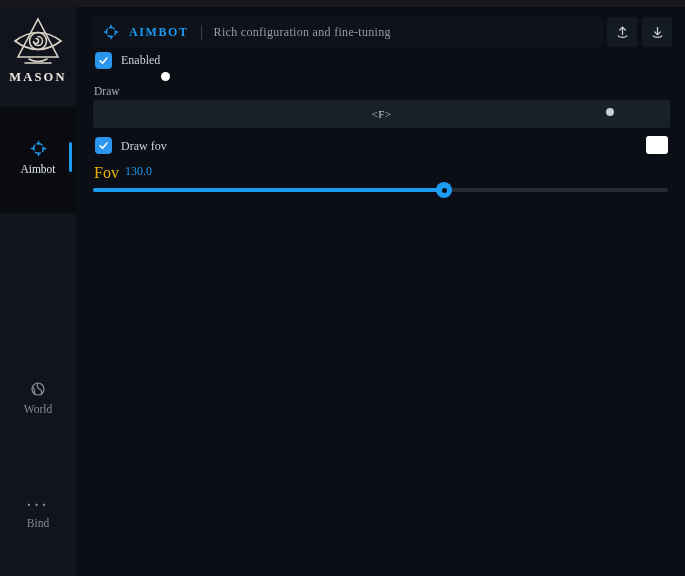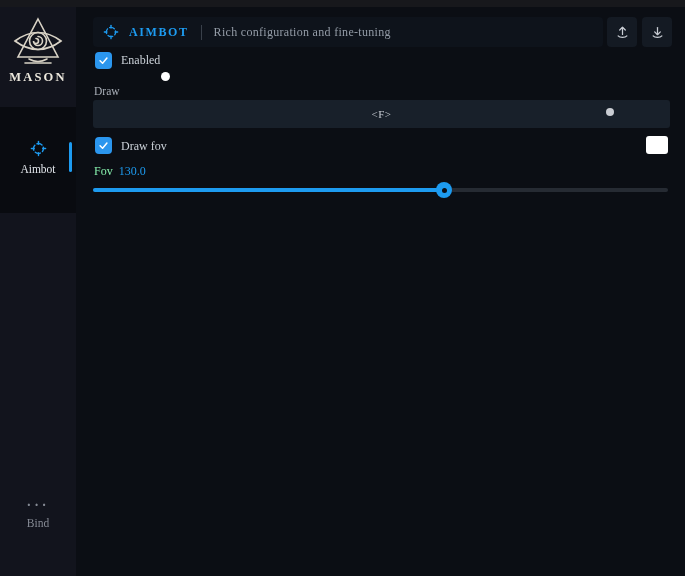"Fov" .fov-label { color: #86efac -> #eab308; font-size: 12px -> 16px }
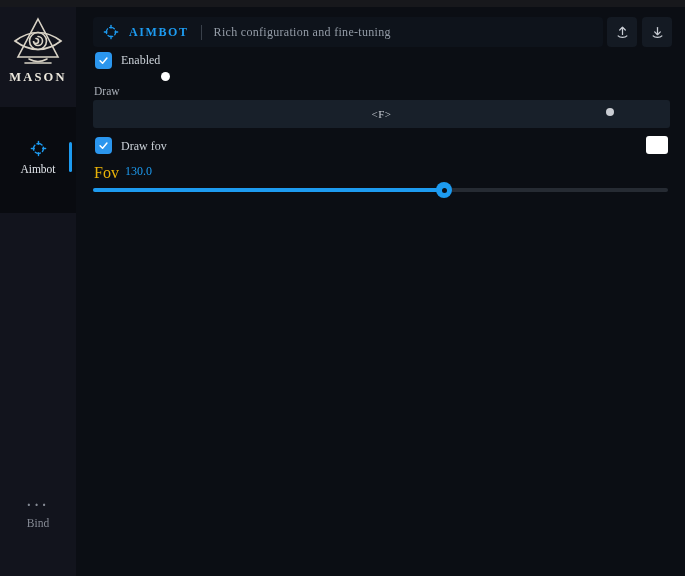"World" div.abs { html: none -> <div> <span> <svg> <circle></circle> <path></path> <path></path> </svg> </span> <span>World</span> </div> }
